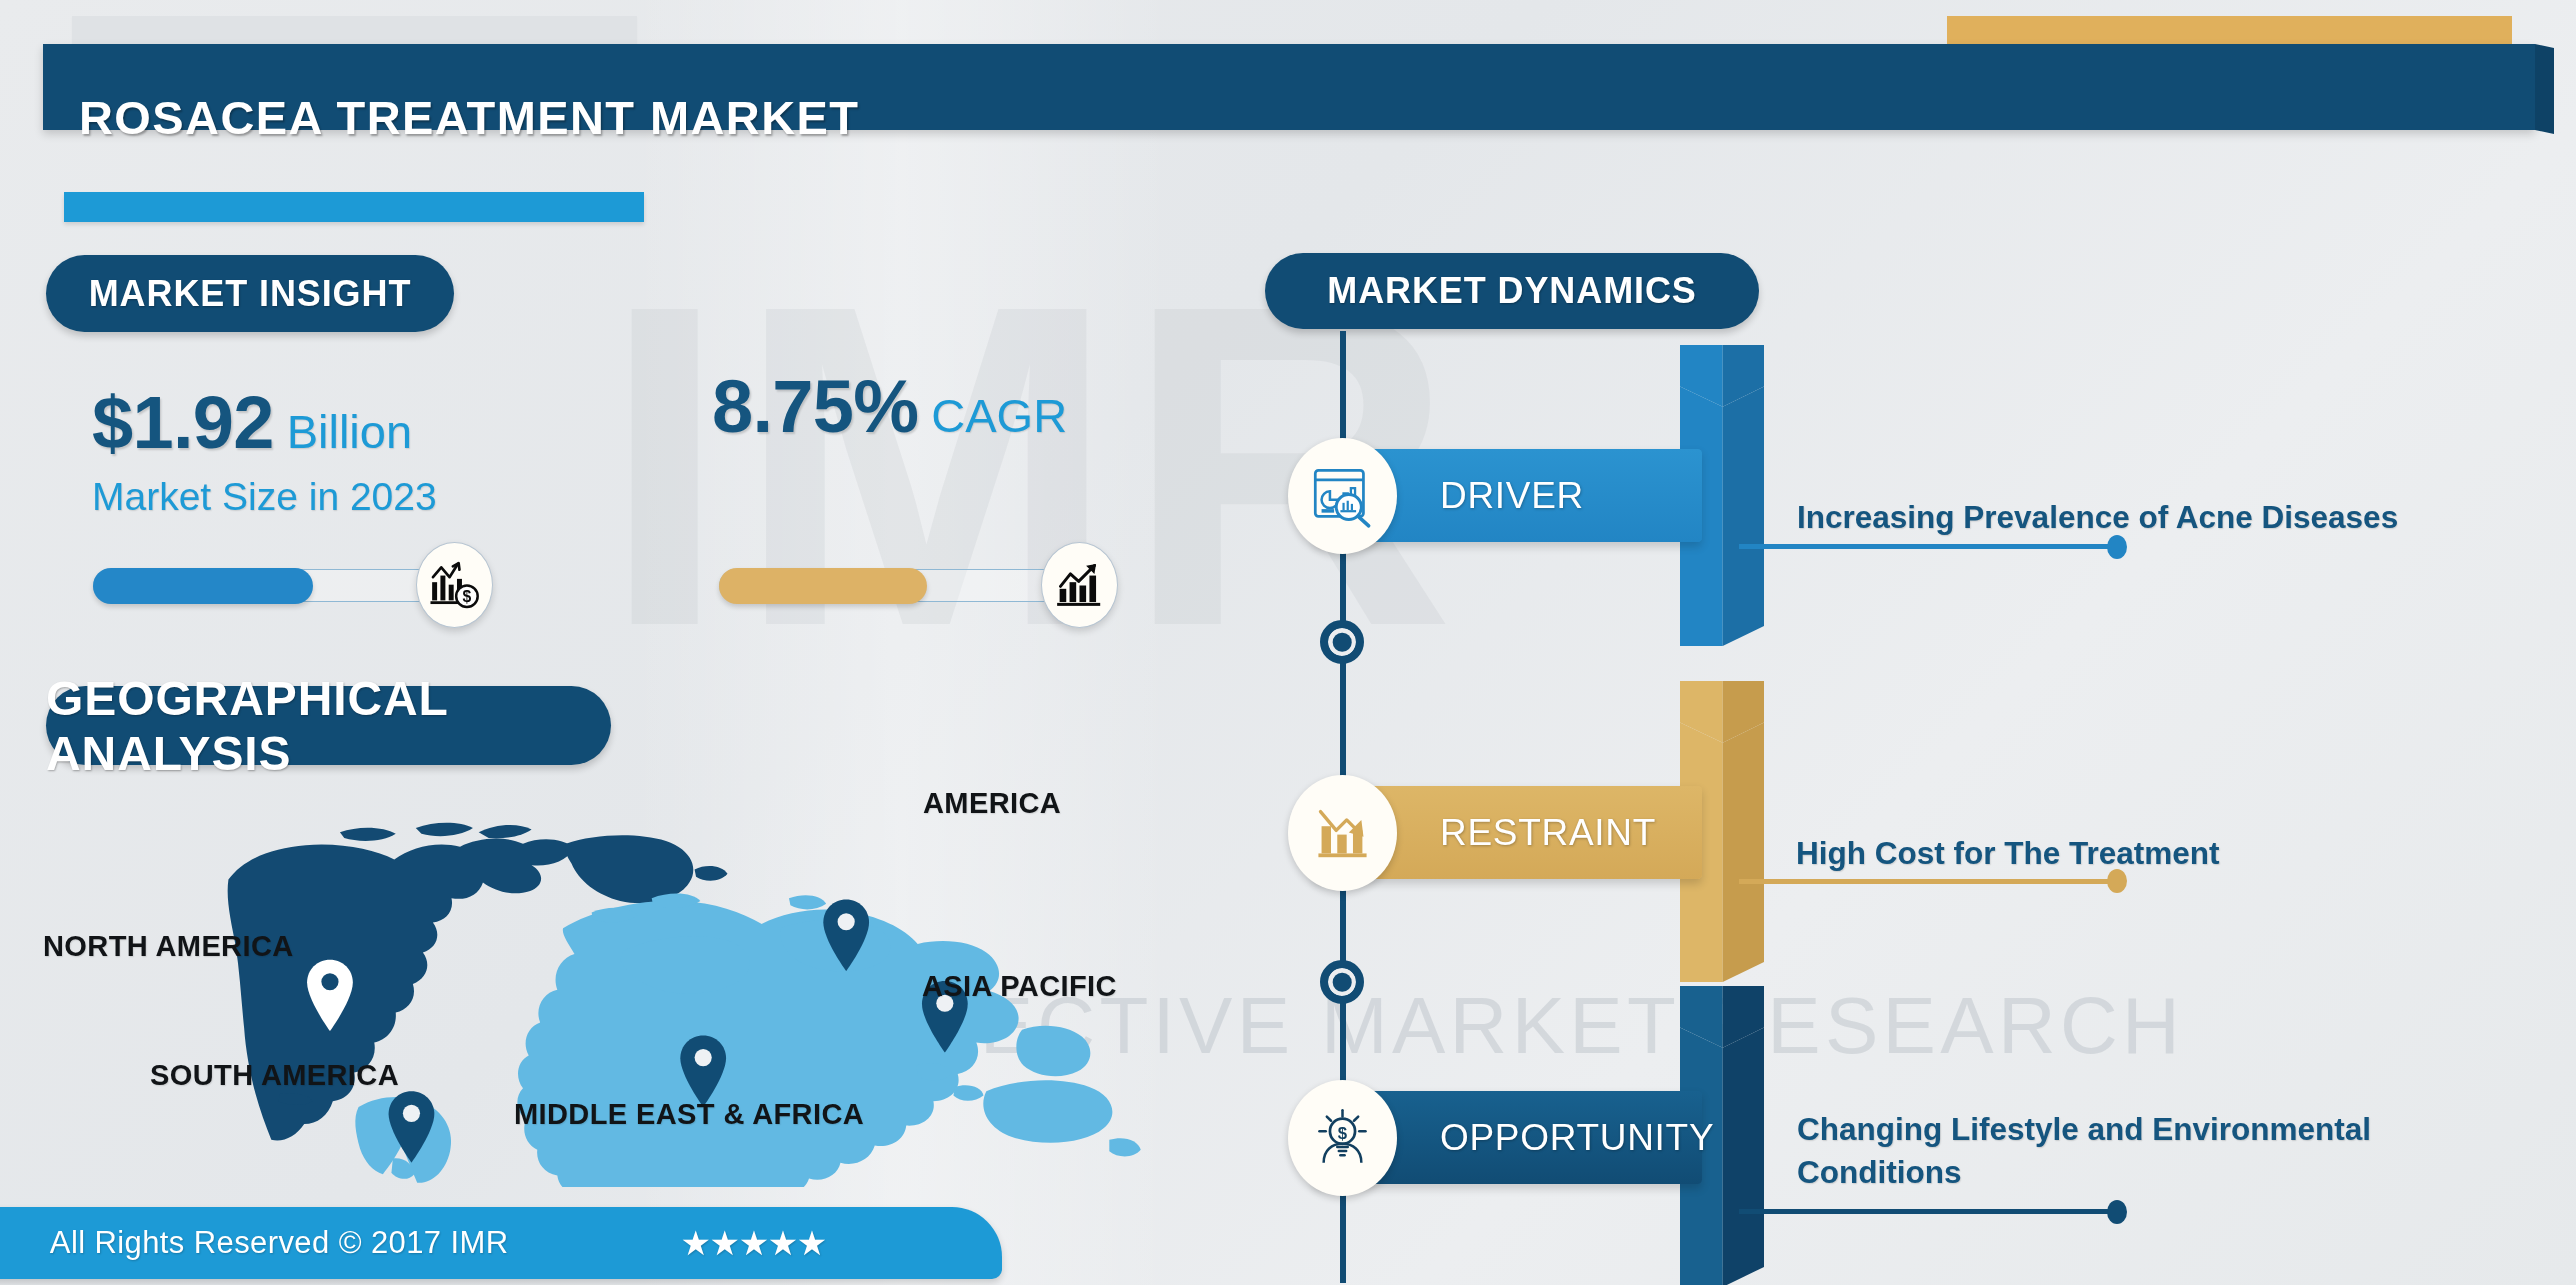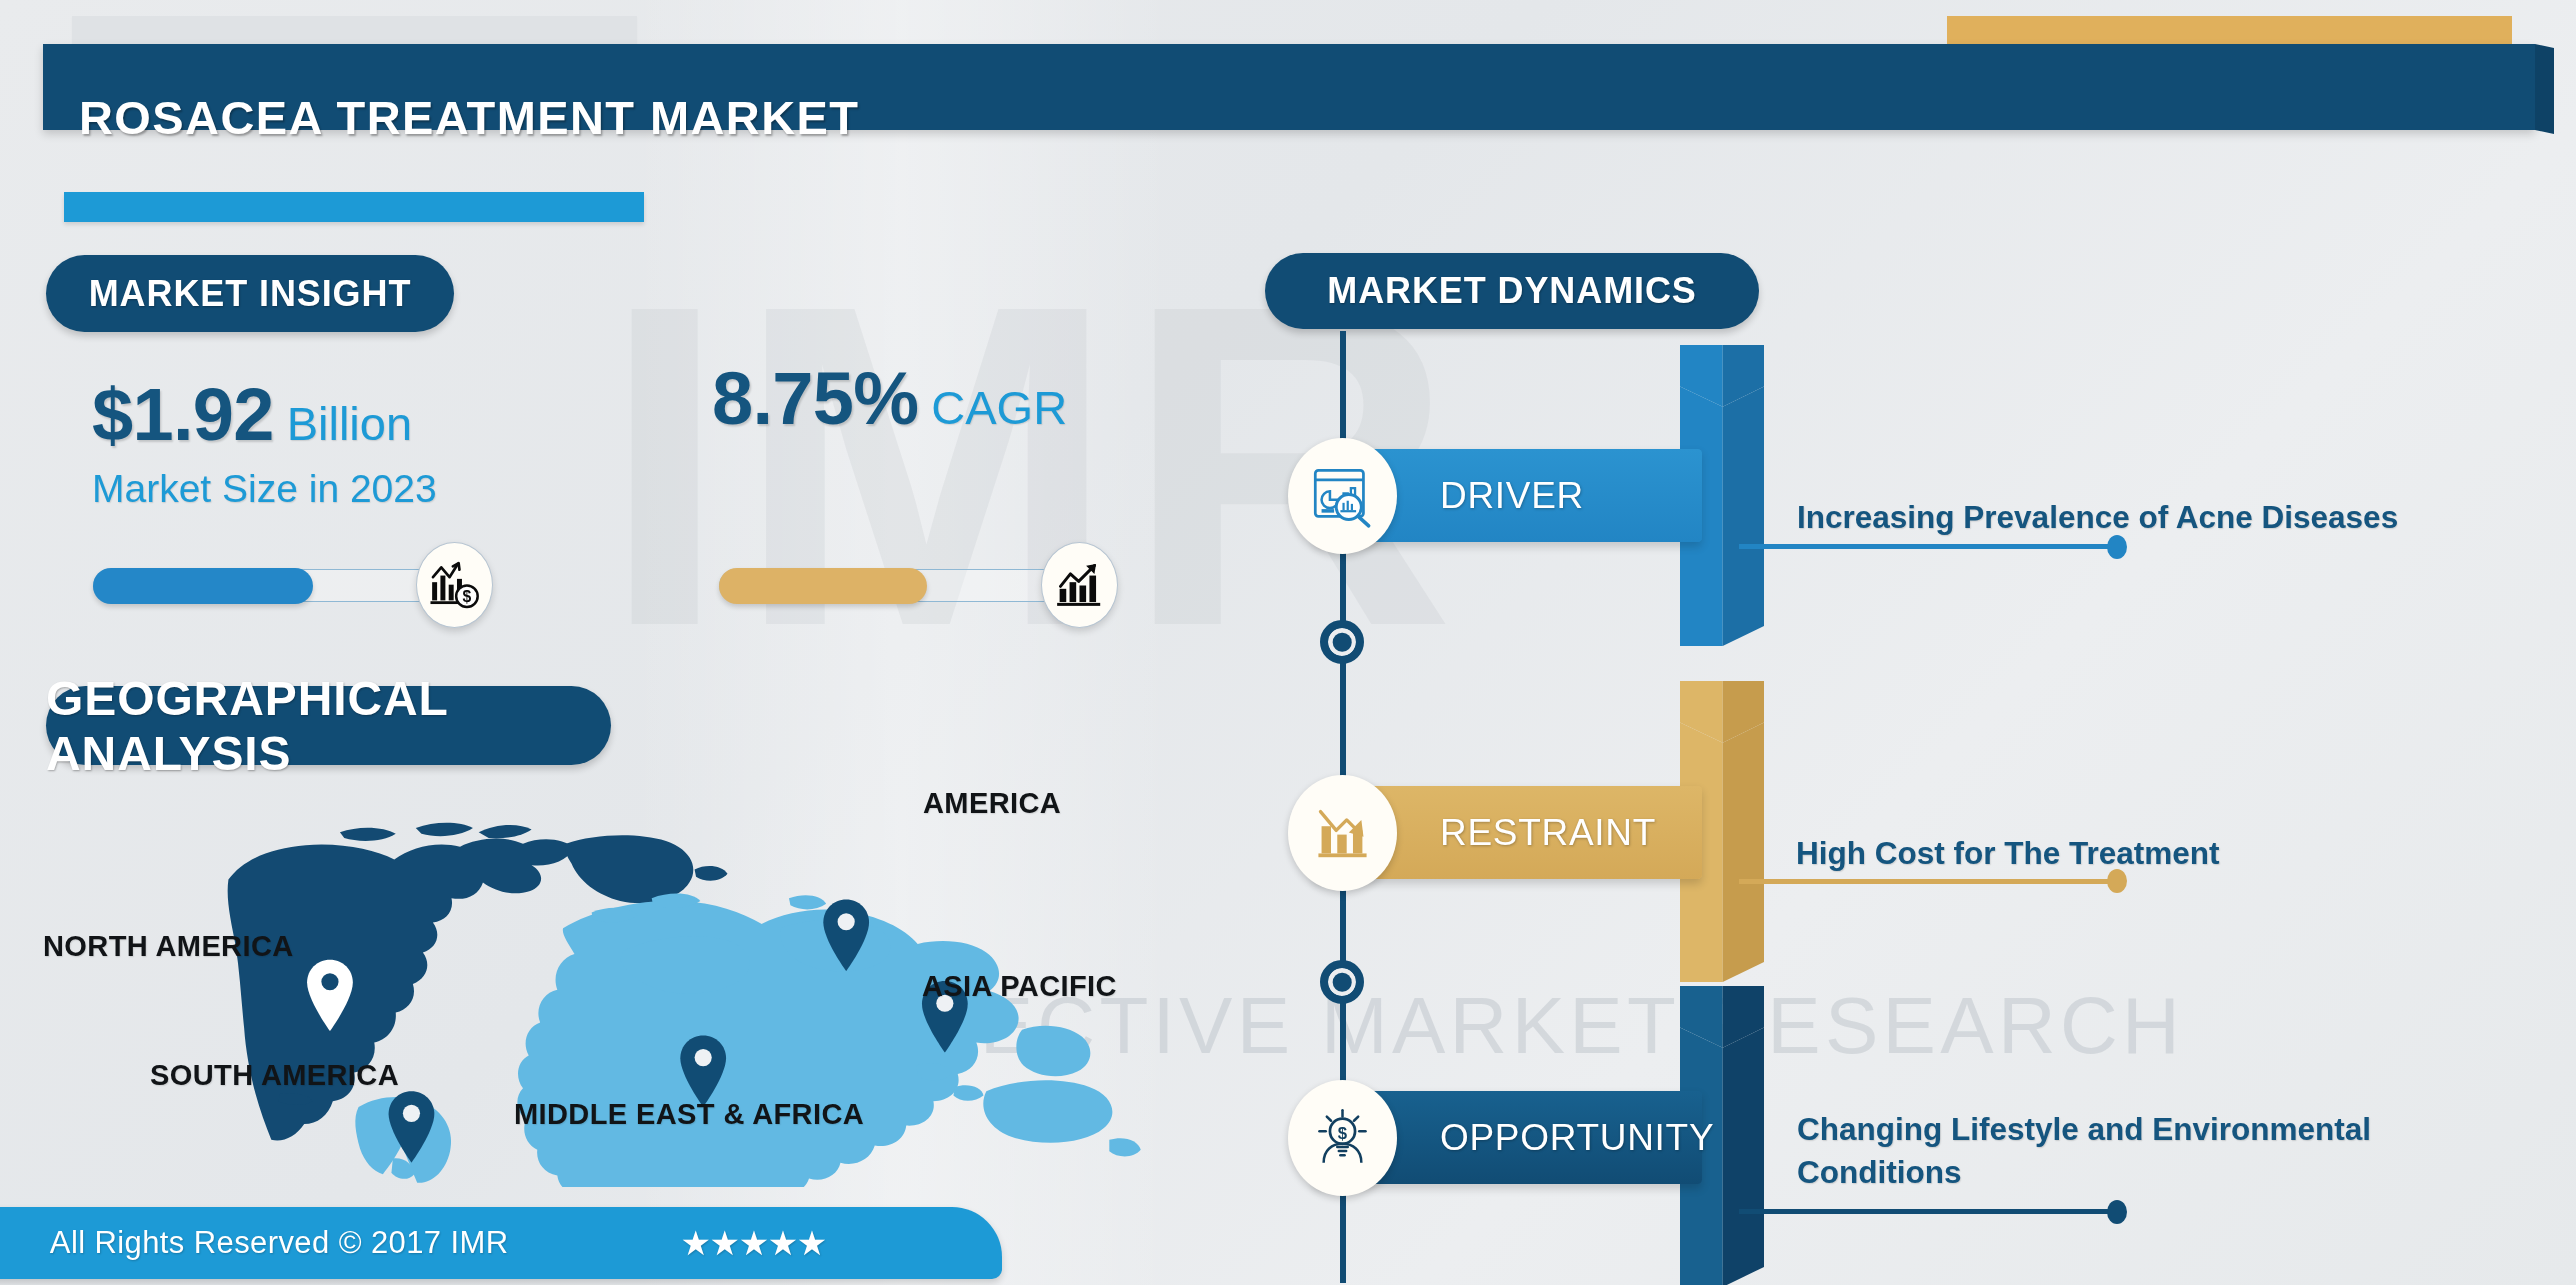"$1.92" .stat .big { margin-top: none -> 8px }
